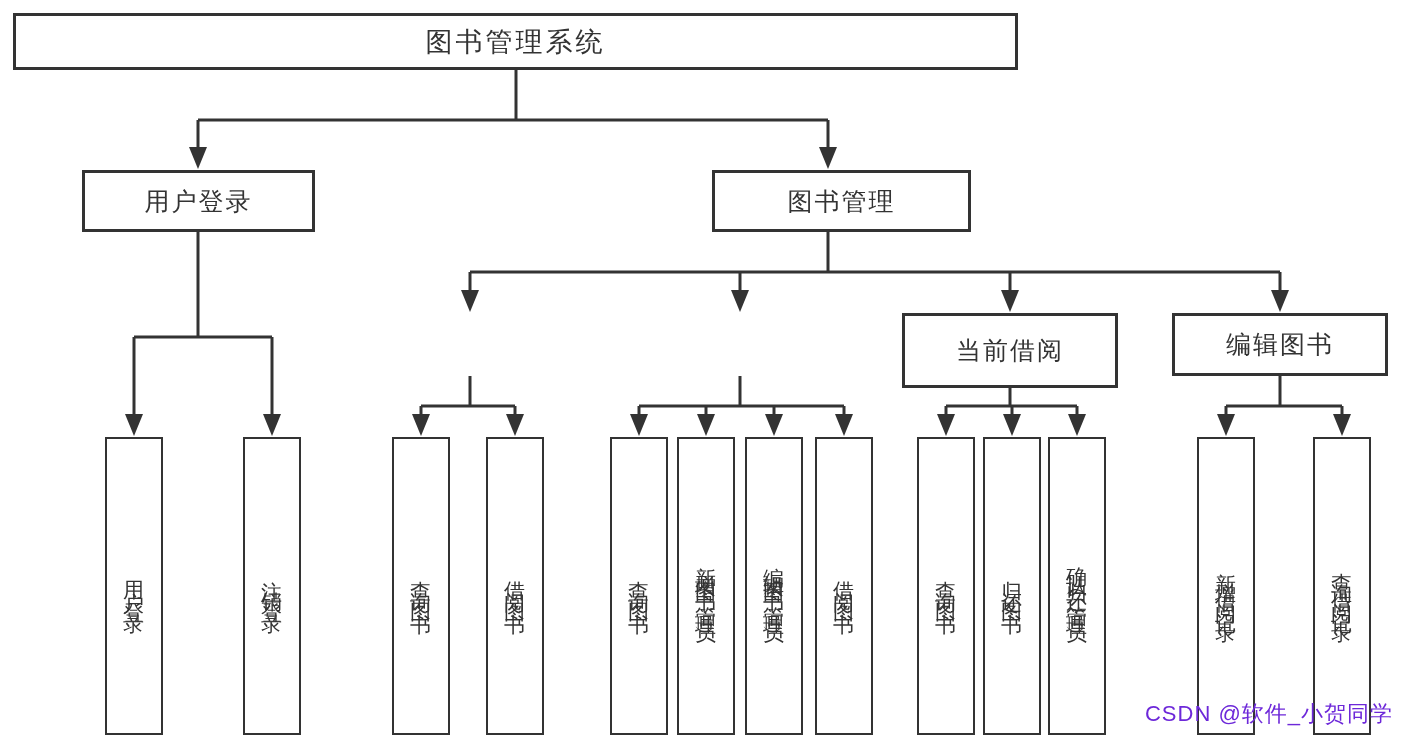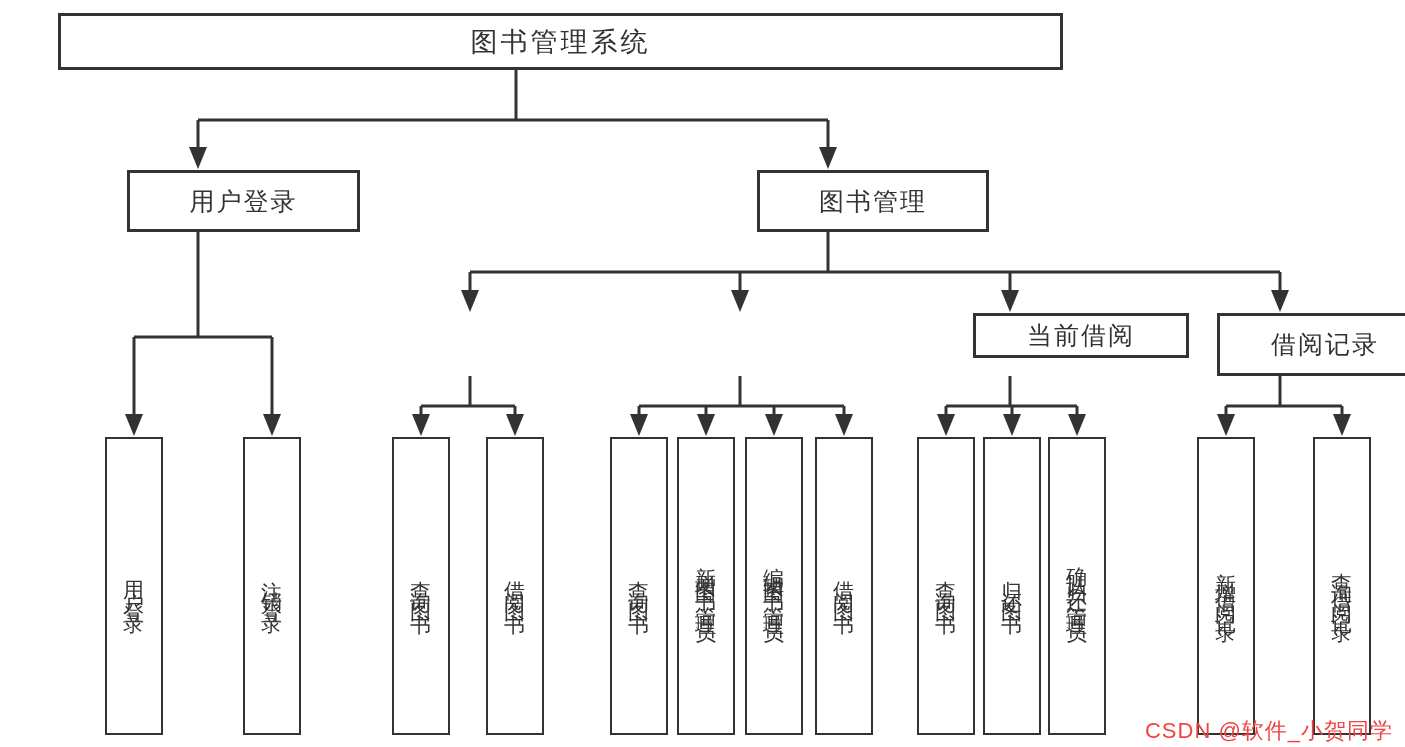"图书管理系统" .hbox { margin-left: 45px -> none }
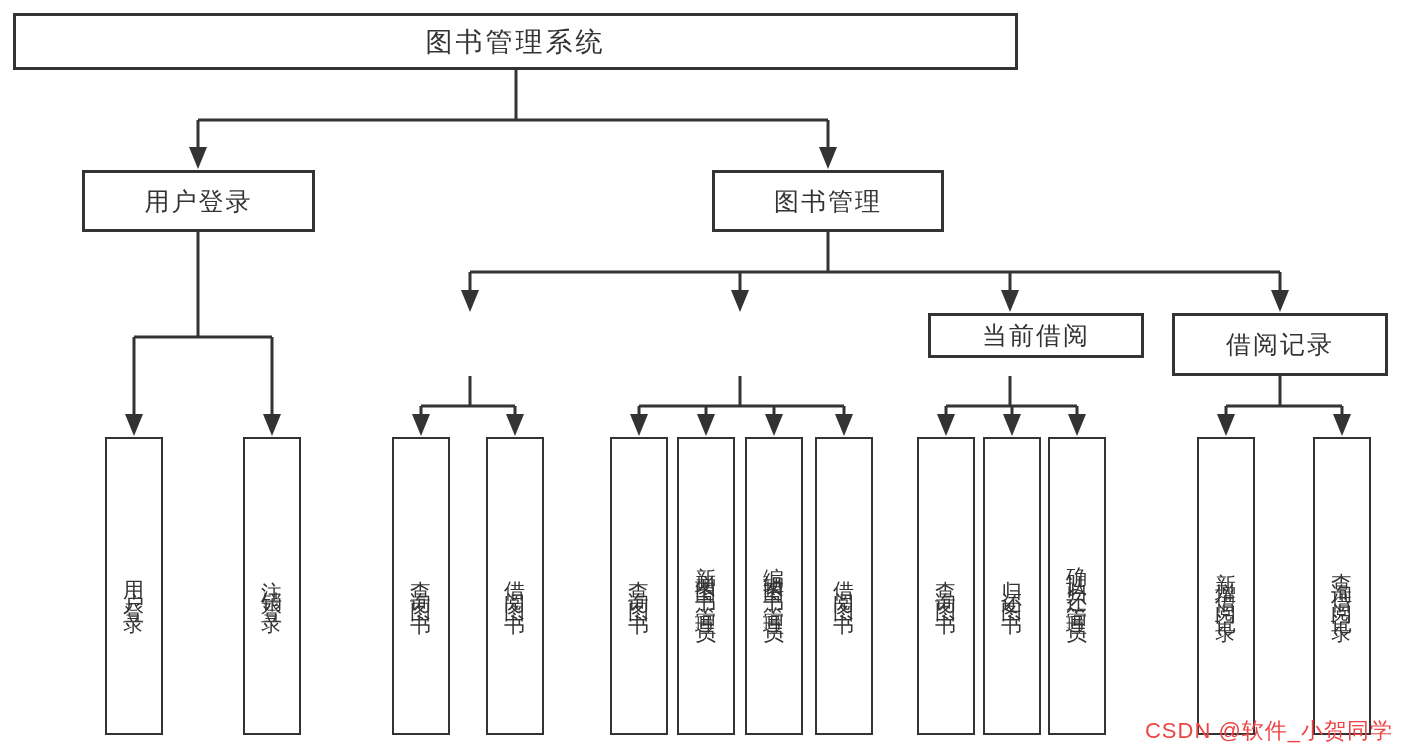"图书管理" div.node { width: 232px -> 259px }
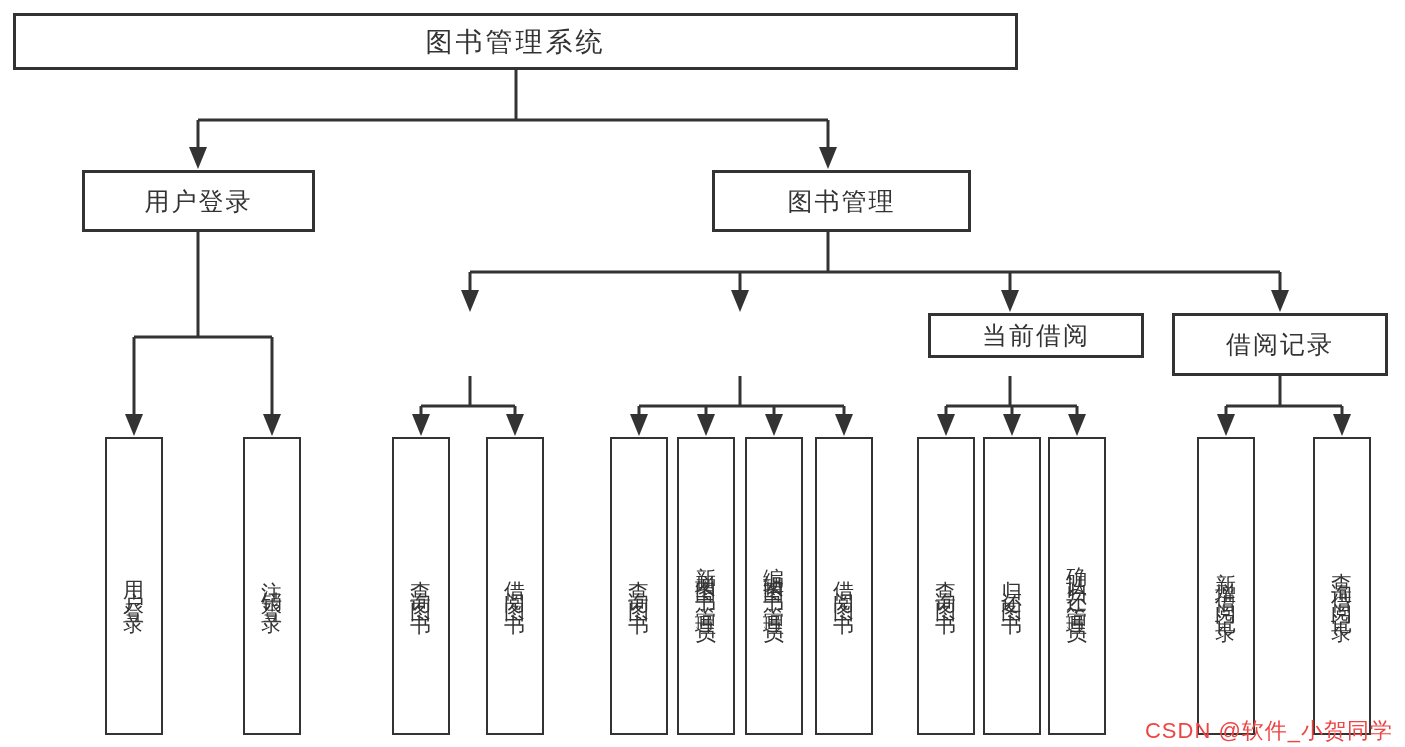"当前借阅" div.node { height: 45px -> 75px; left: 928px -> 902px }
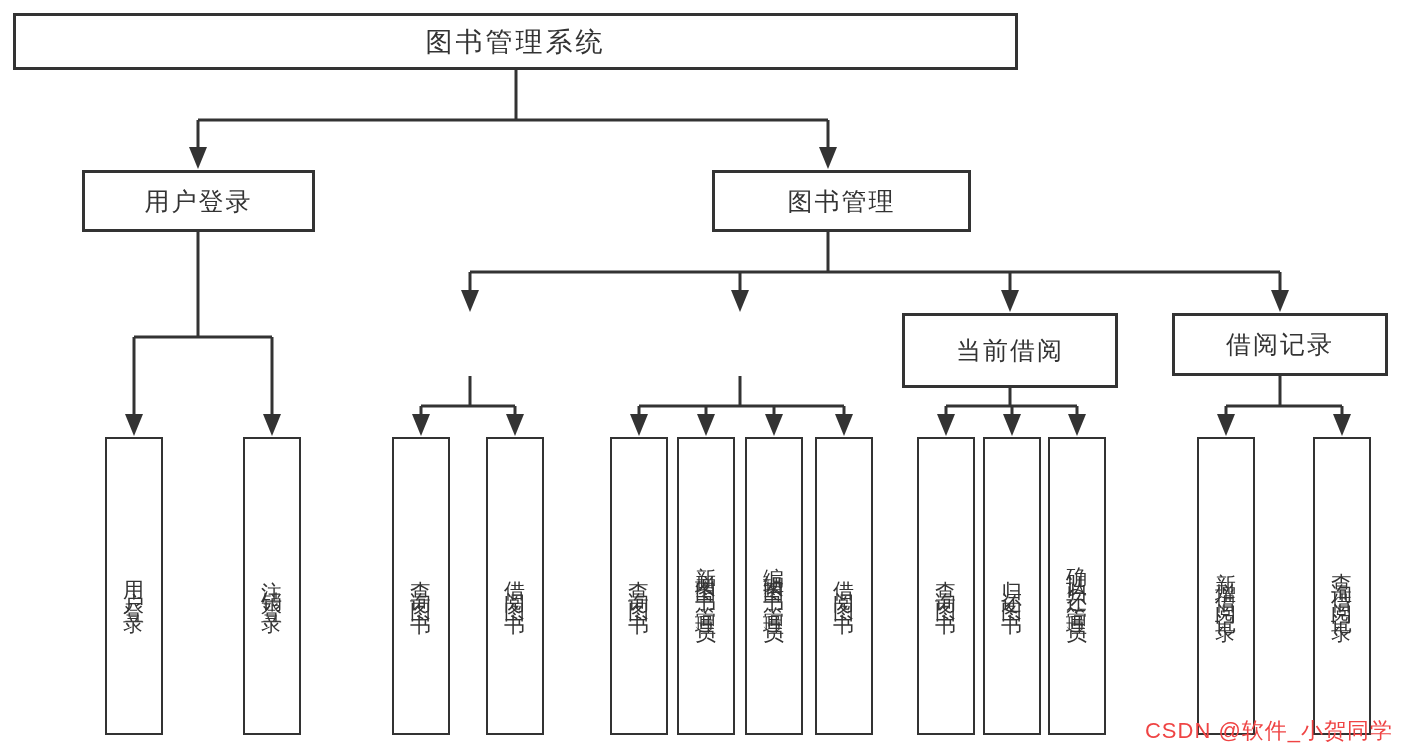"借阅记录" span { text: 借阅记录 -> 编辑图书 }
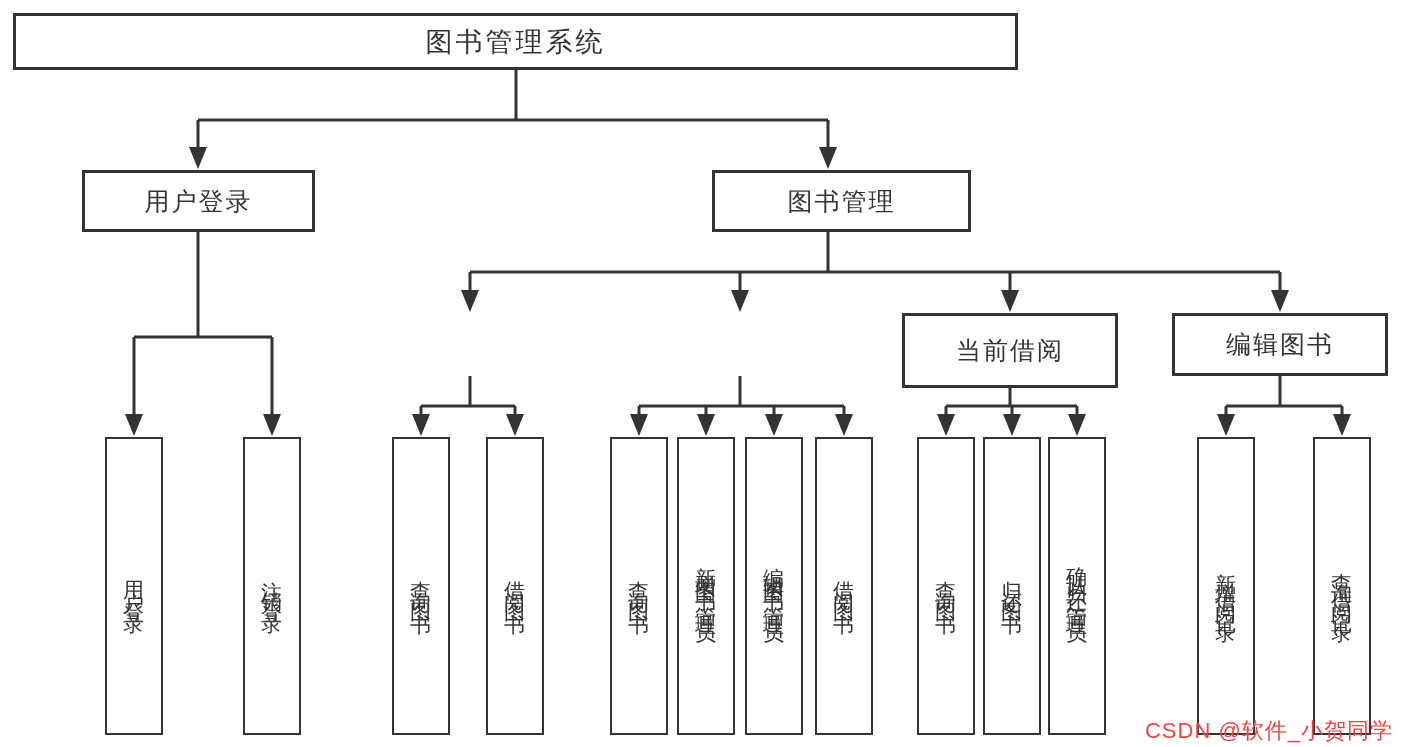"CSDN @软件_小贺同学" .watermark { bottom: 1px -> 18px; color: #ef4444 -> #6d28d9 }
